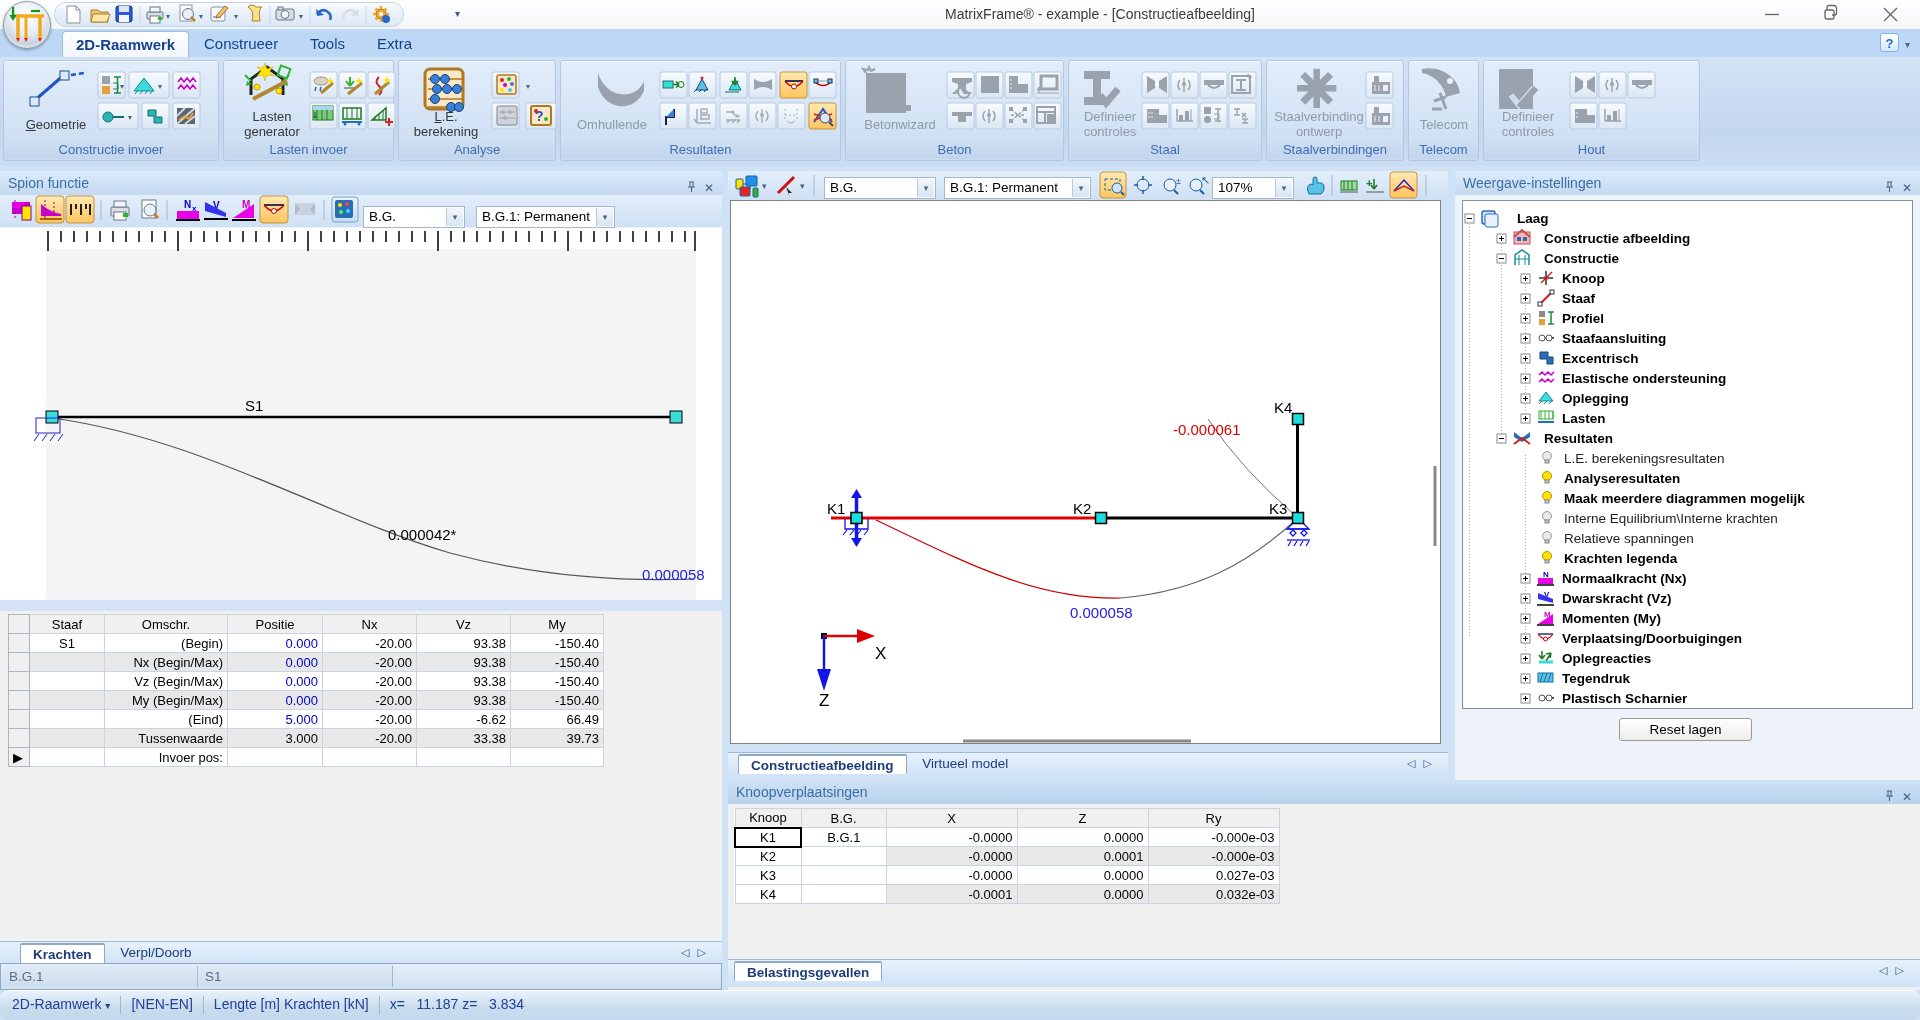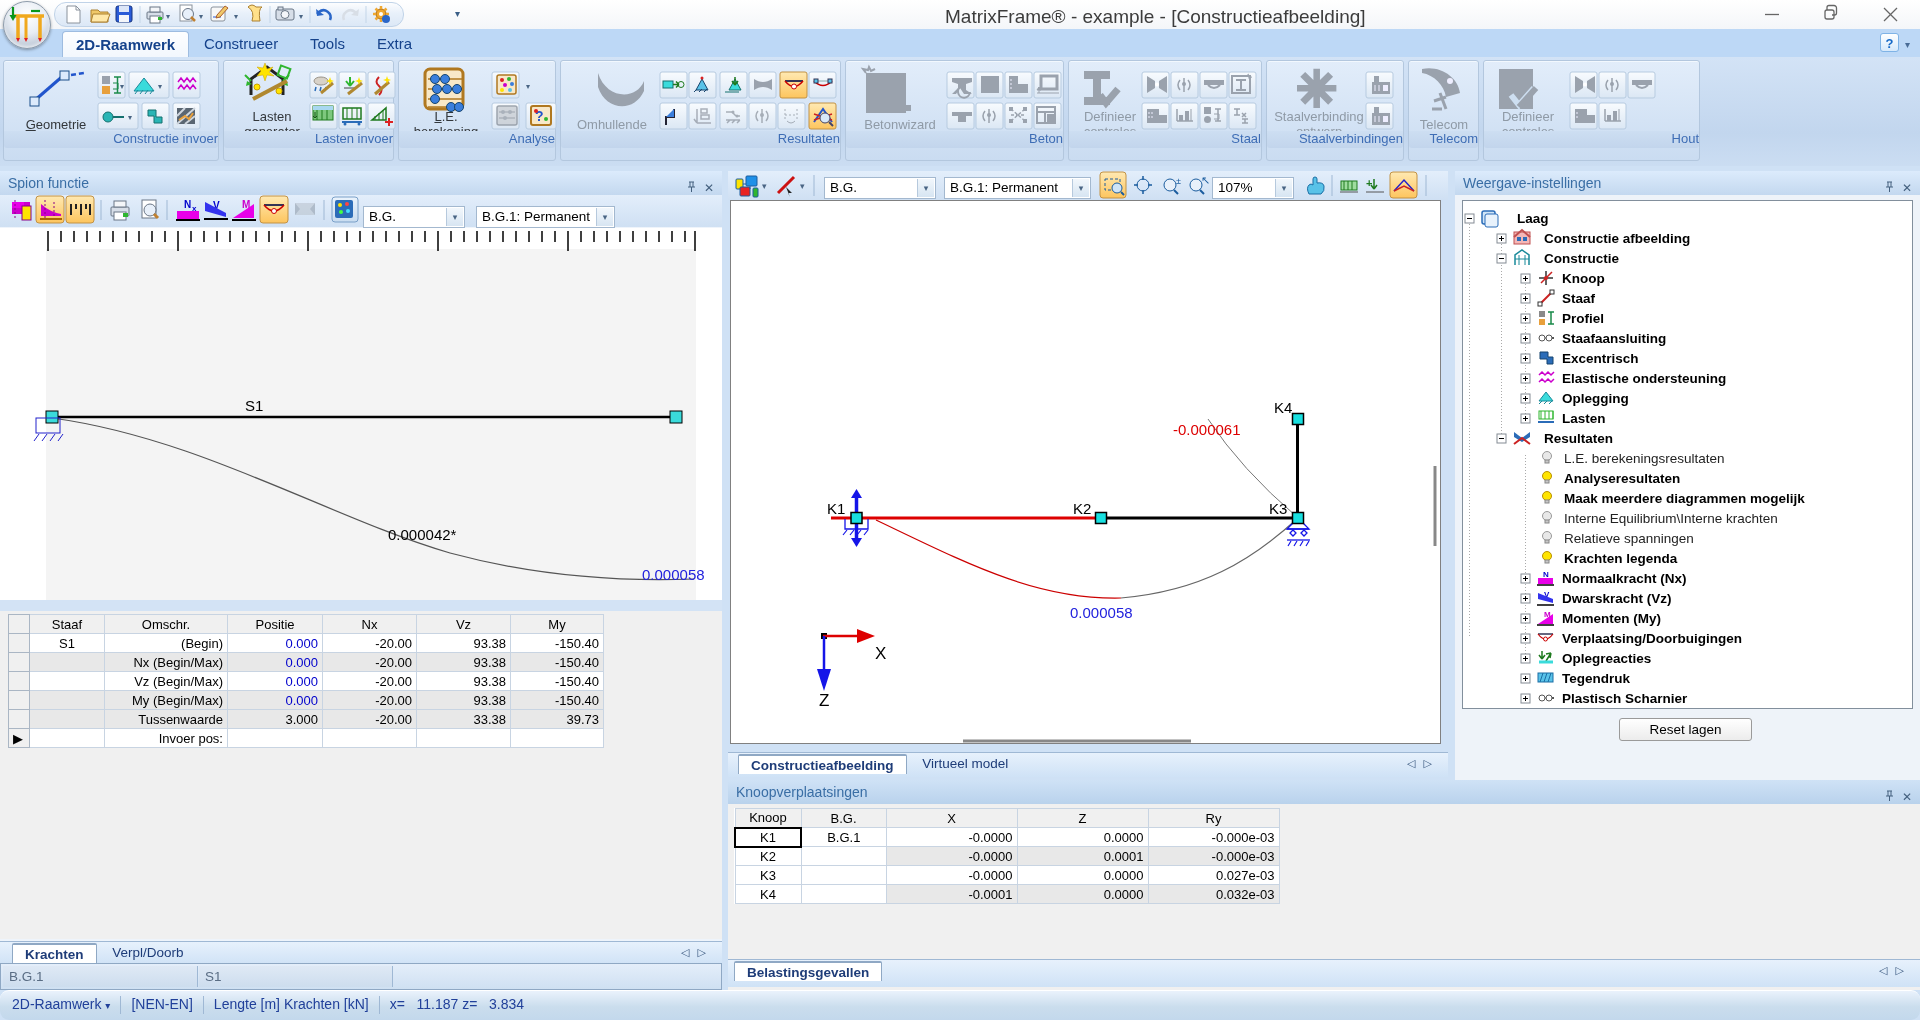"MatrixFrame® - example -" #titletext { font-size: 19px -> 14px }
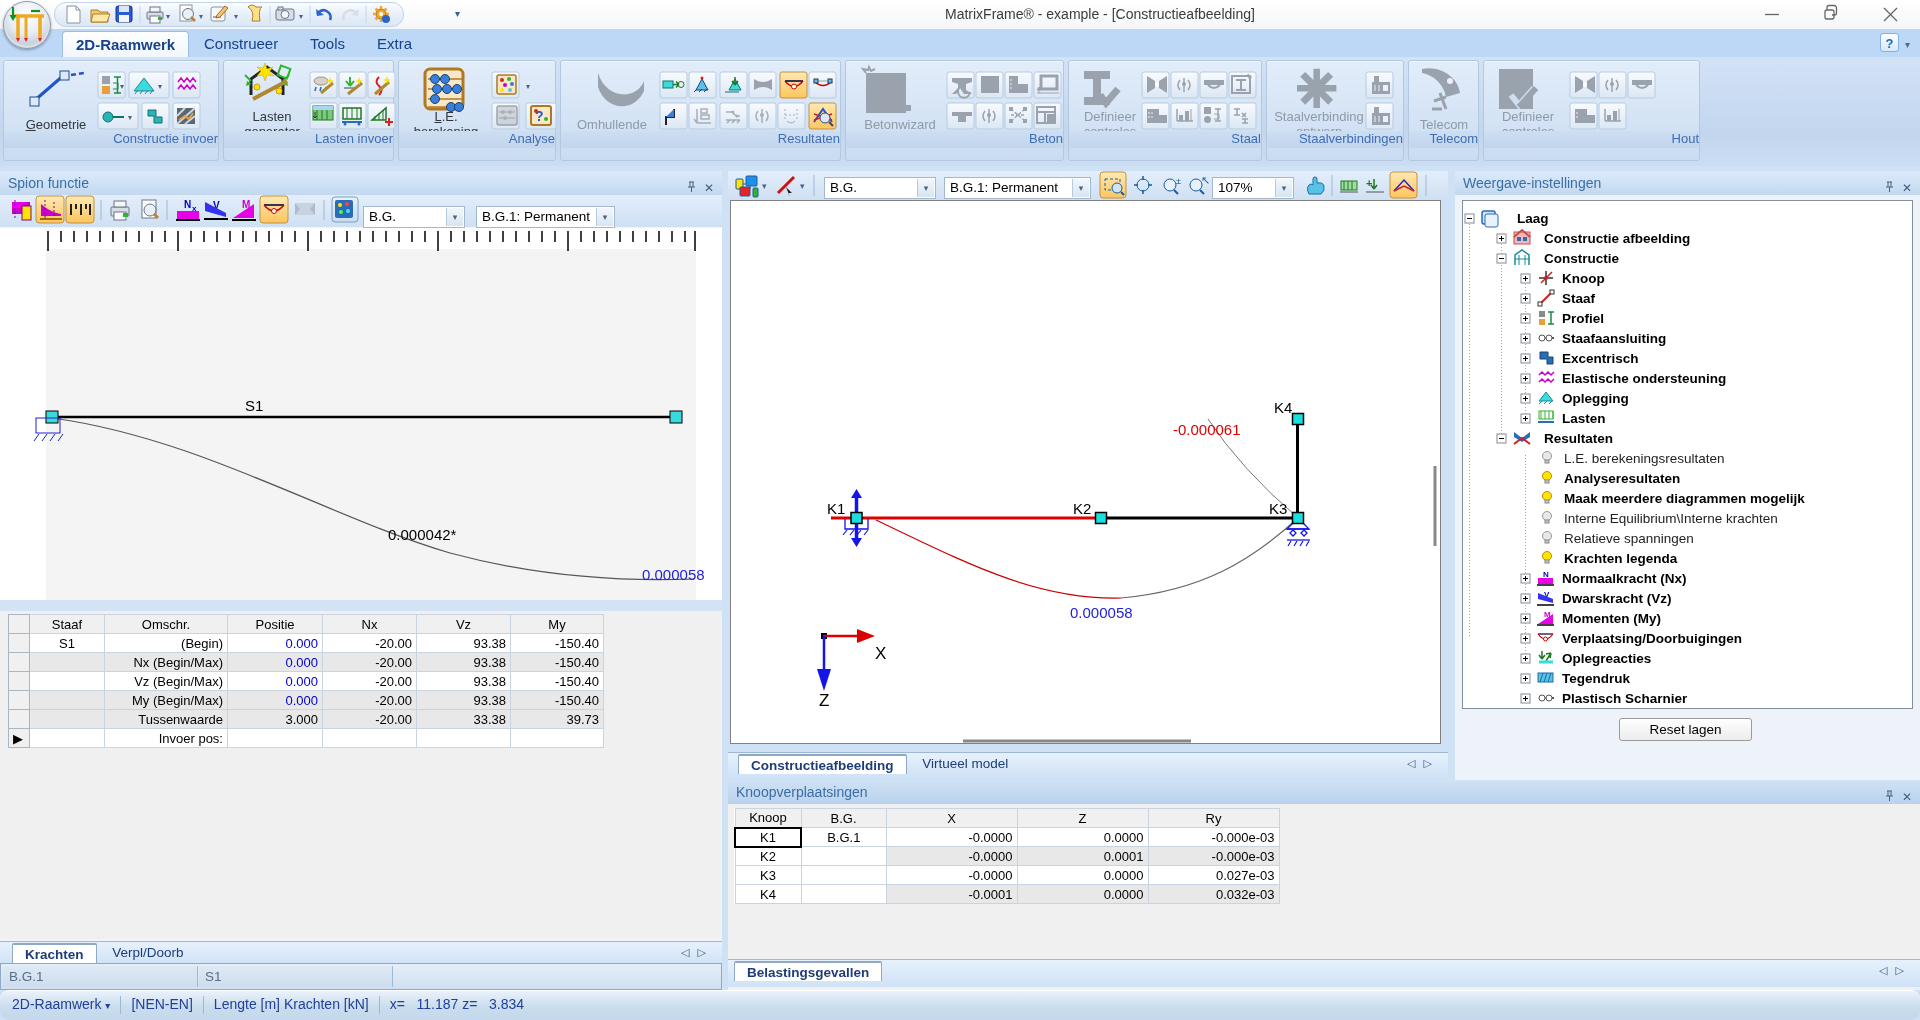"Constructie invoer" .rgroup .glabel { bottom: 12px -> 1px; text-align: right -> center }
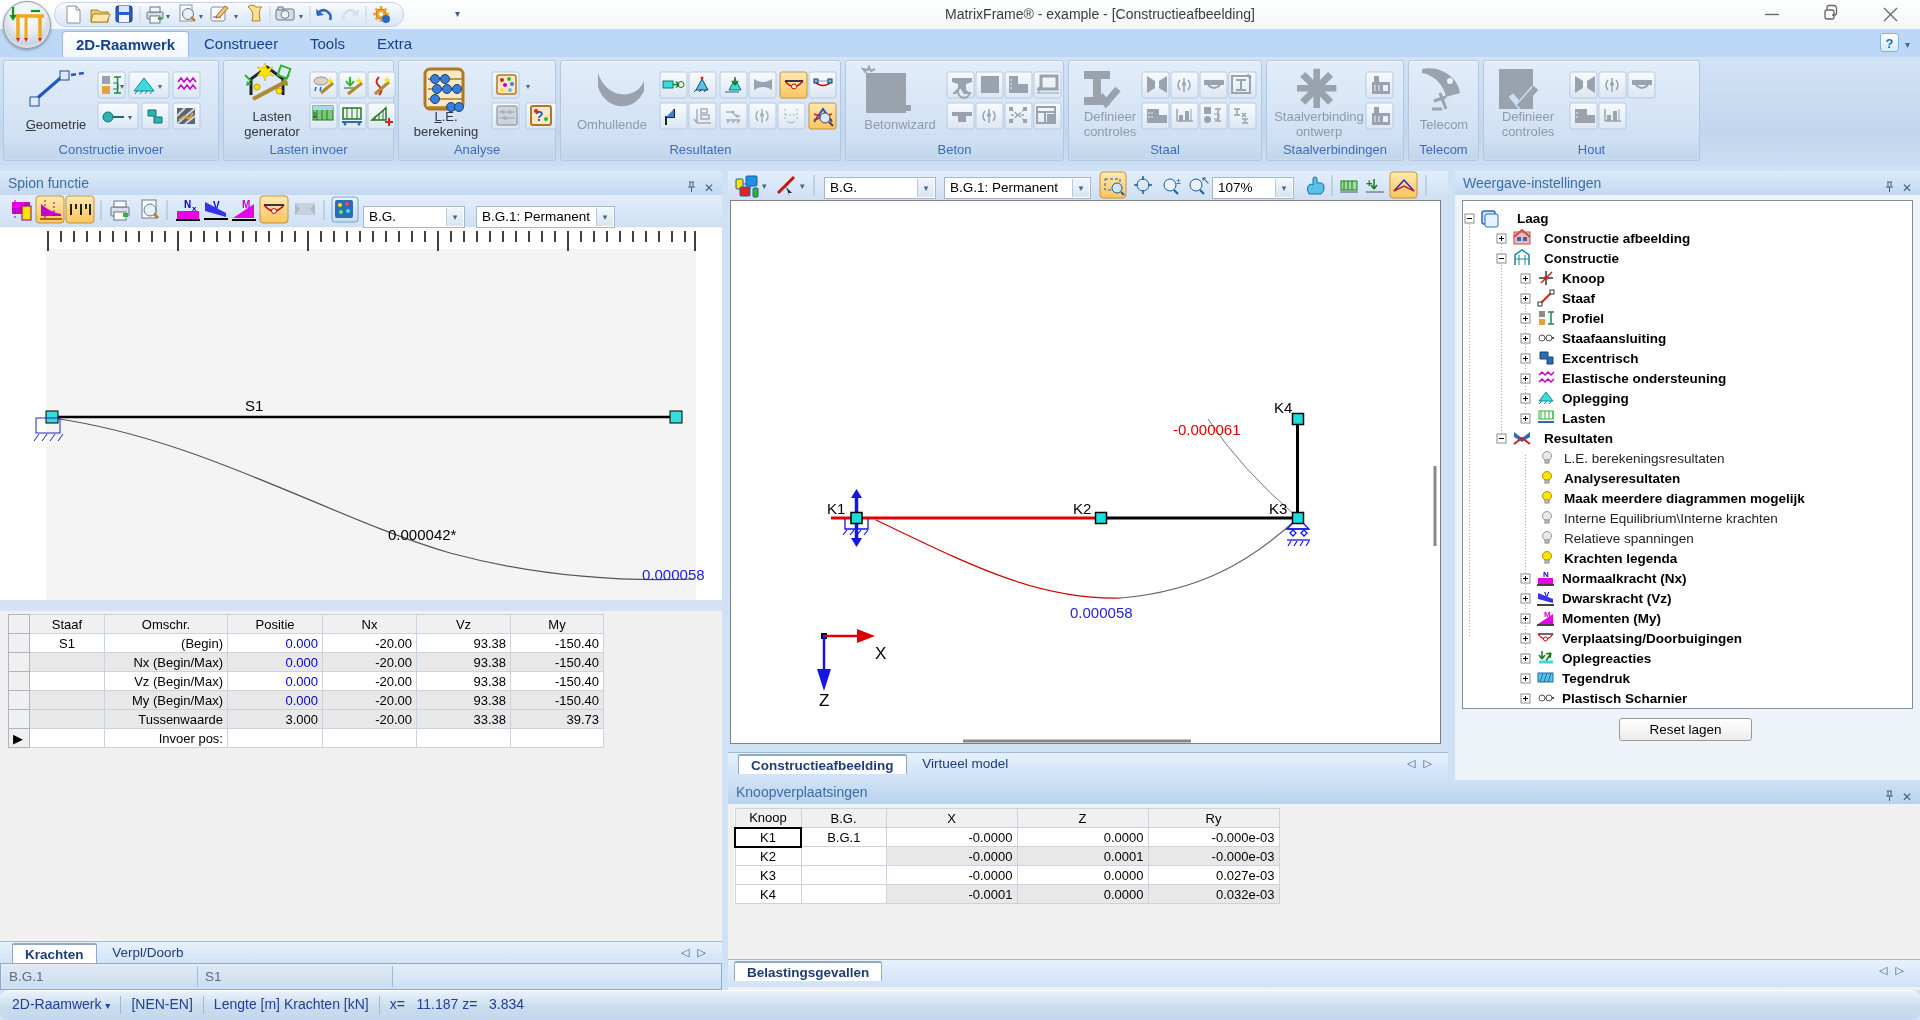"(Eind)" tr.rowwhite { html: none -> <tr> <td></td> <td></td> <td>(Eind)</td> <td>5.000</td> <td>-20.00</td> <td>-6.62</td> <td>66.49</td> </tr> }
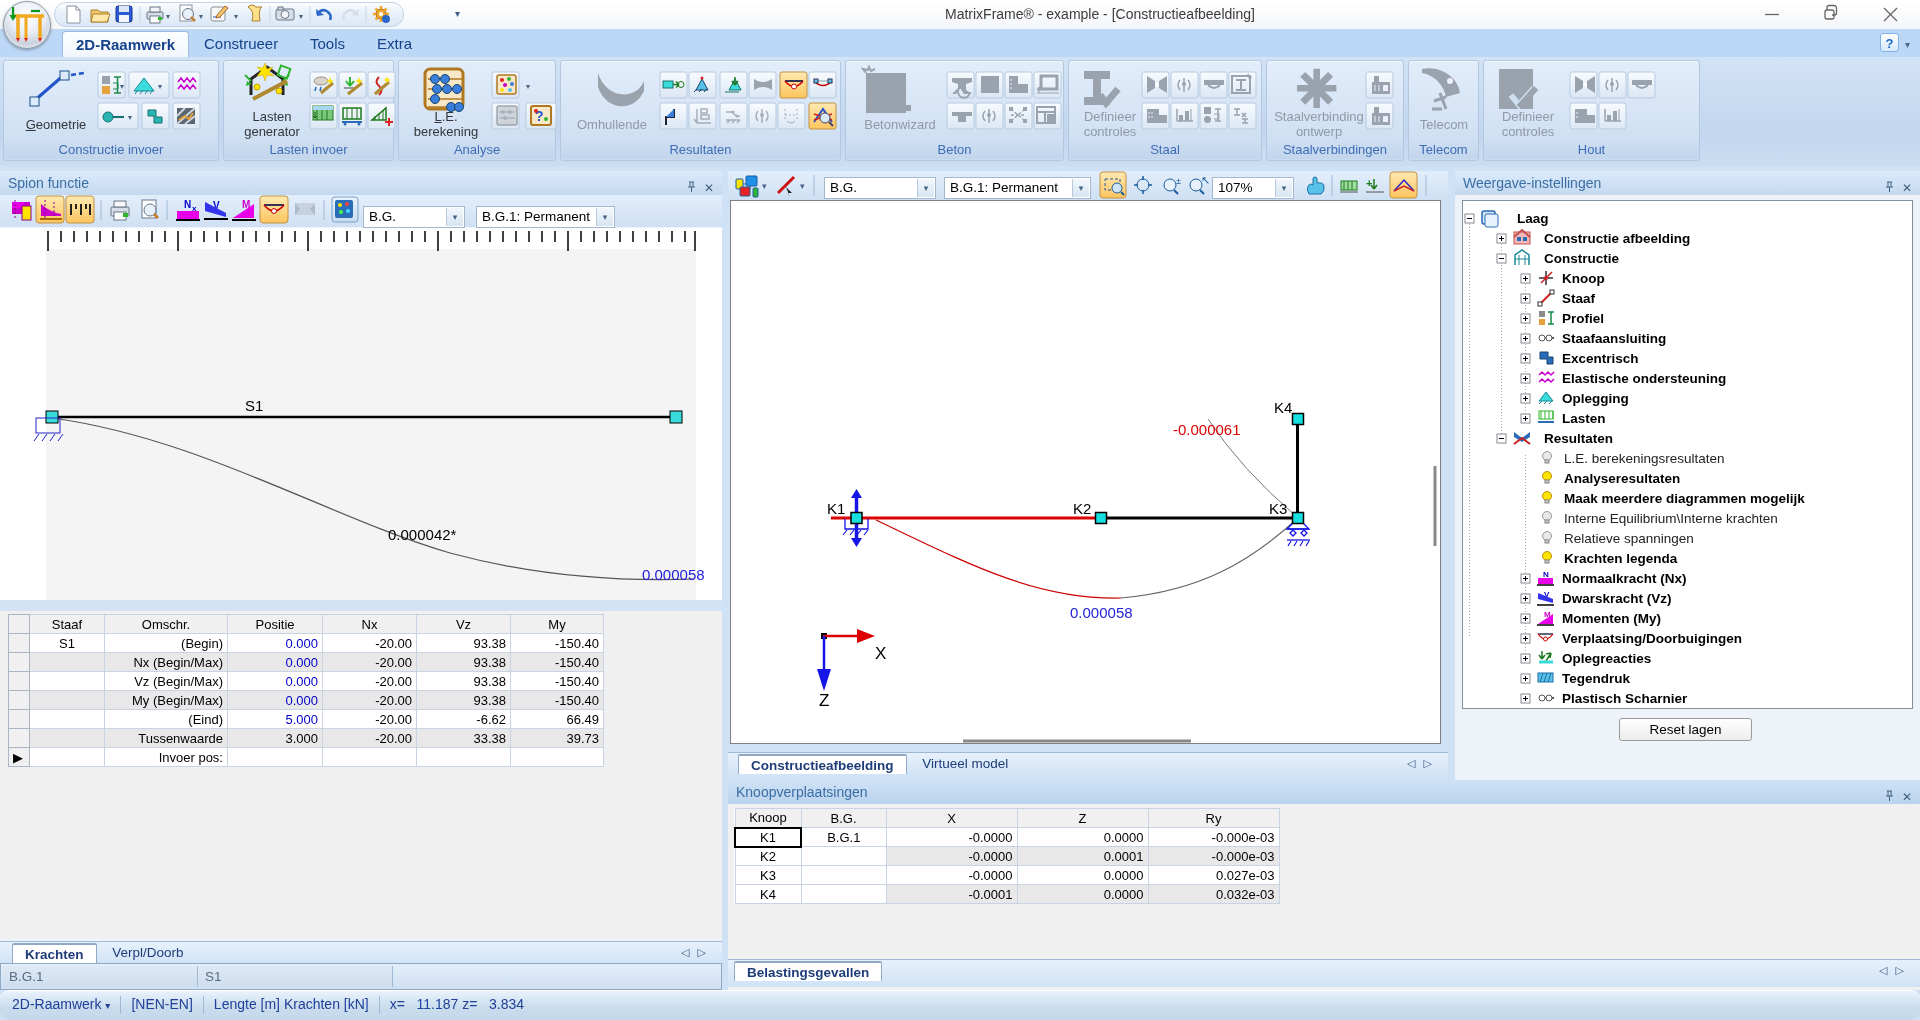"Krachten" div.btab { margin-left: 12px -> 20px }
